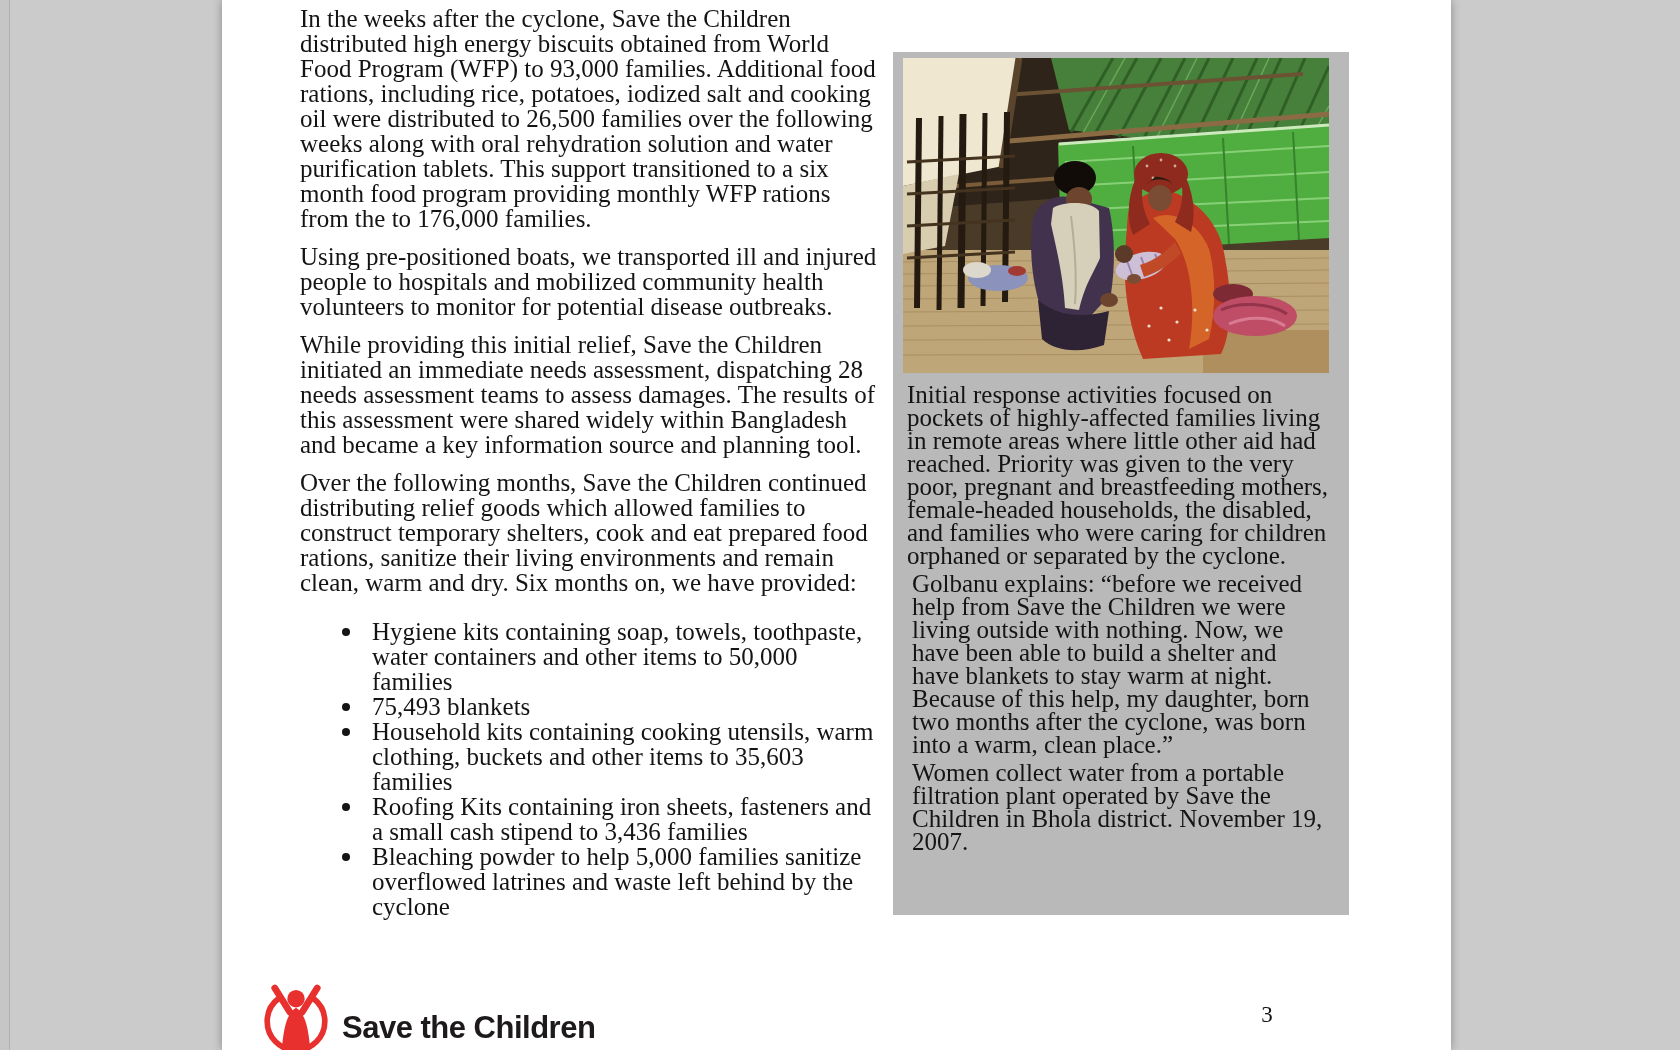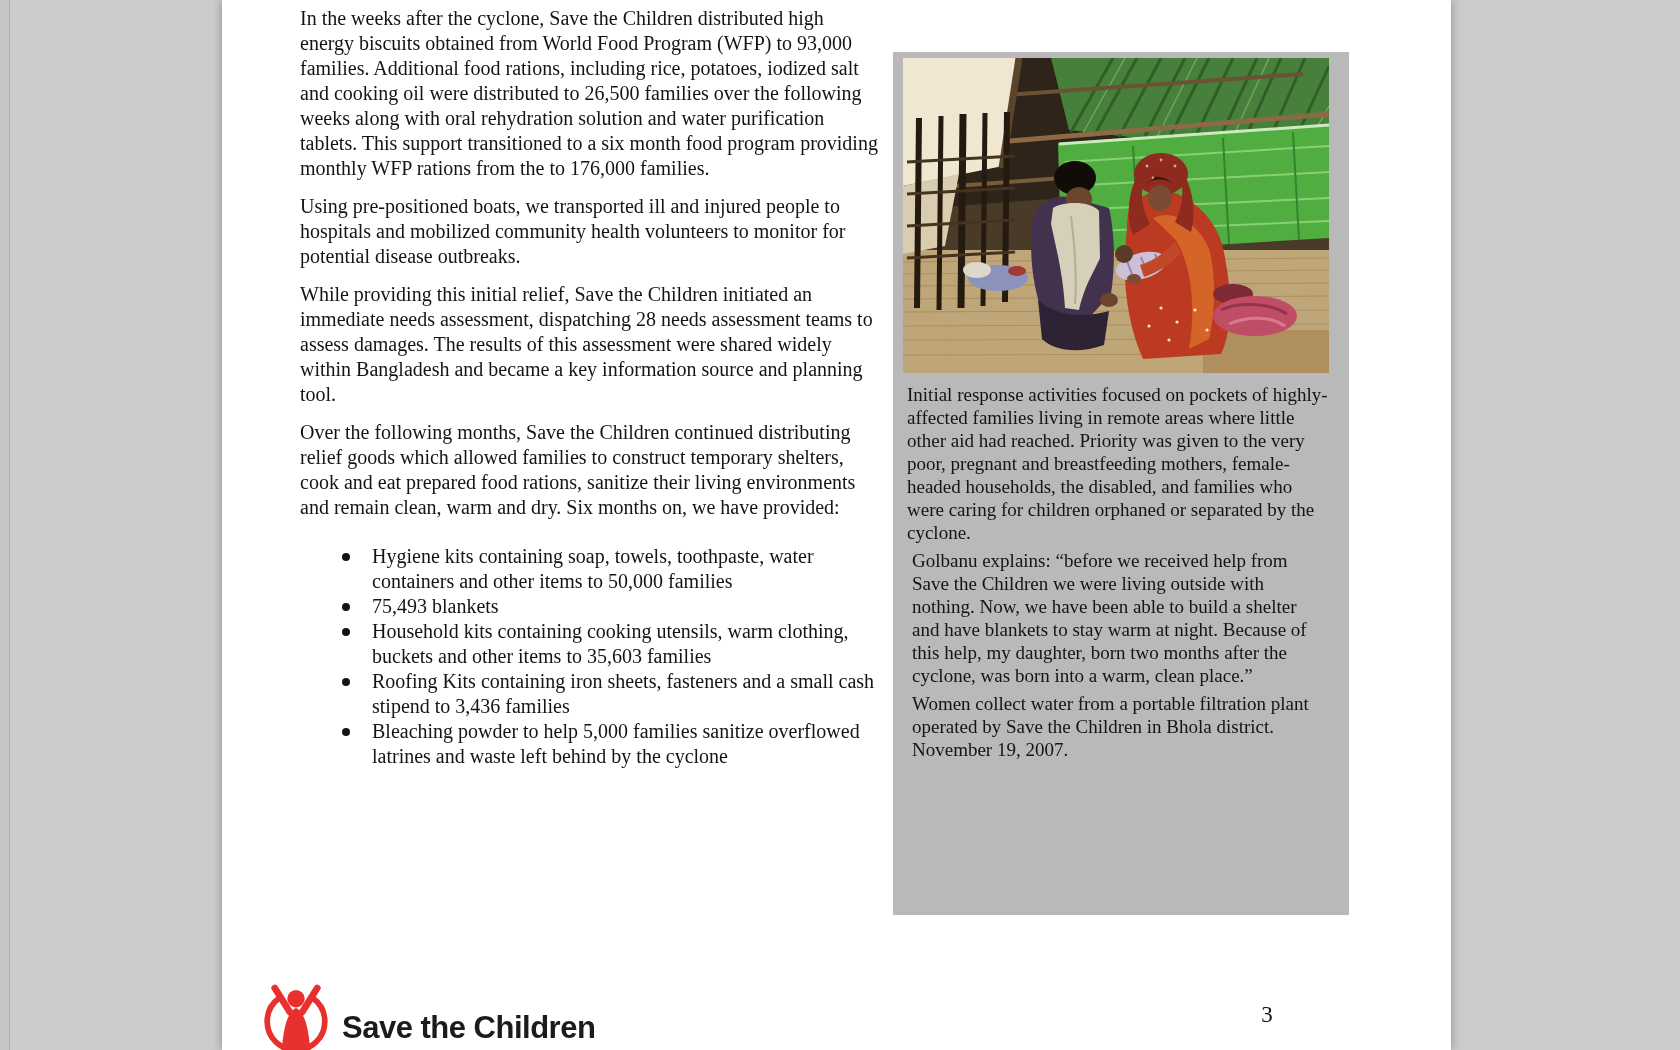"In the weeks after the" .content { font-size: 20px -> 25px }
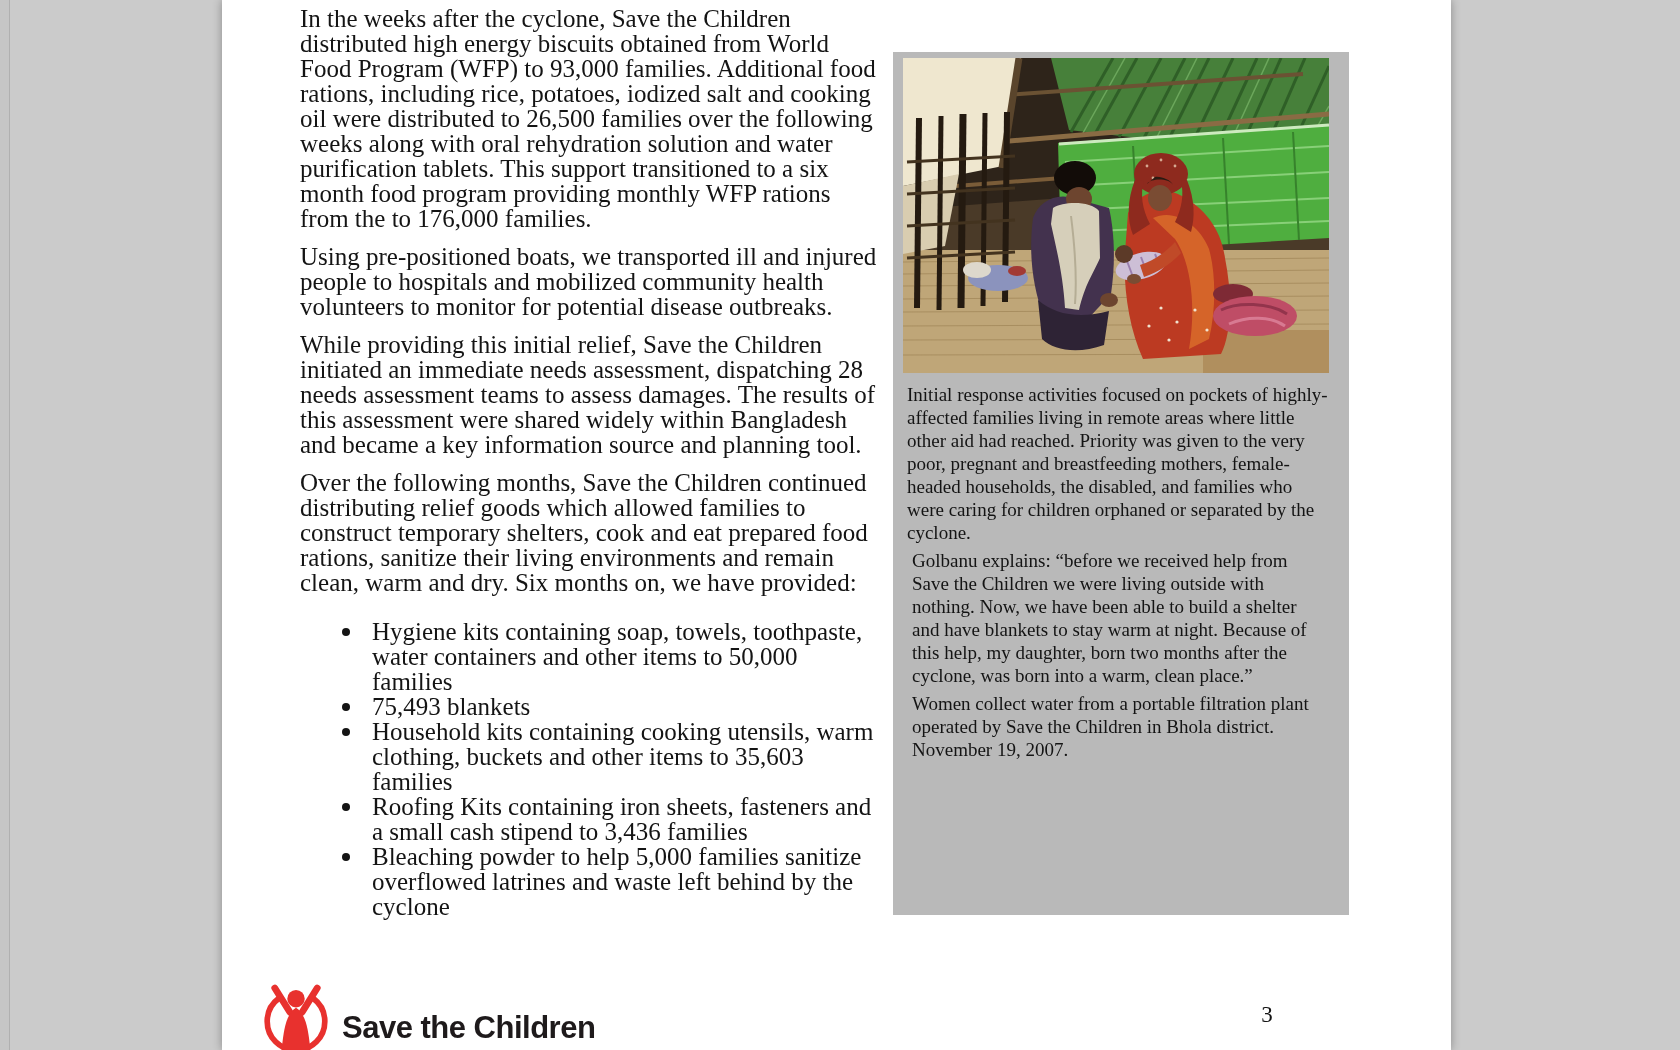"Initial response activities focused on" .caption-text { font-size: 19px -> 25px }
